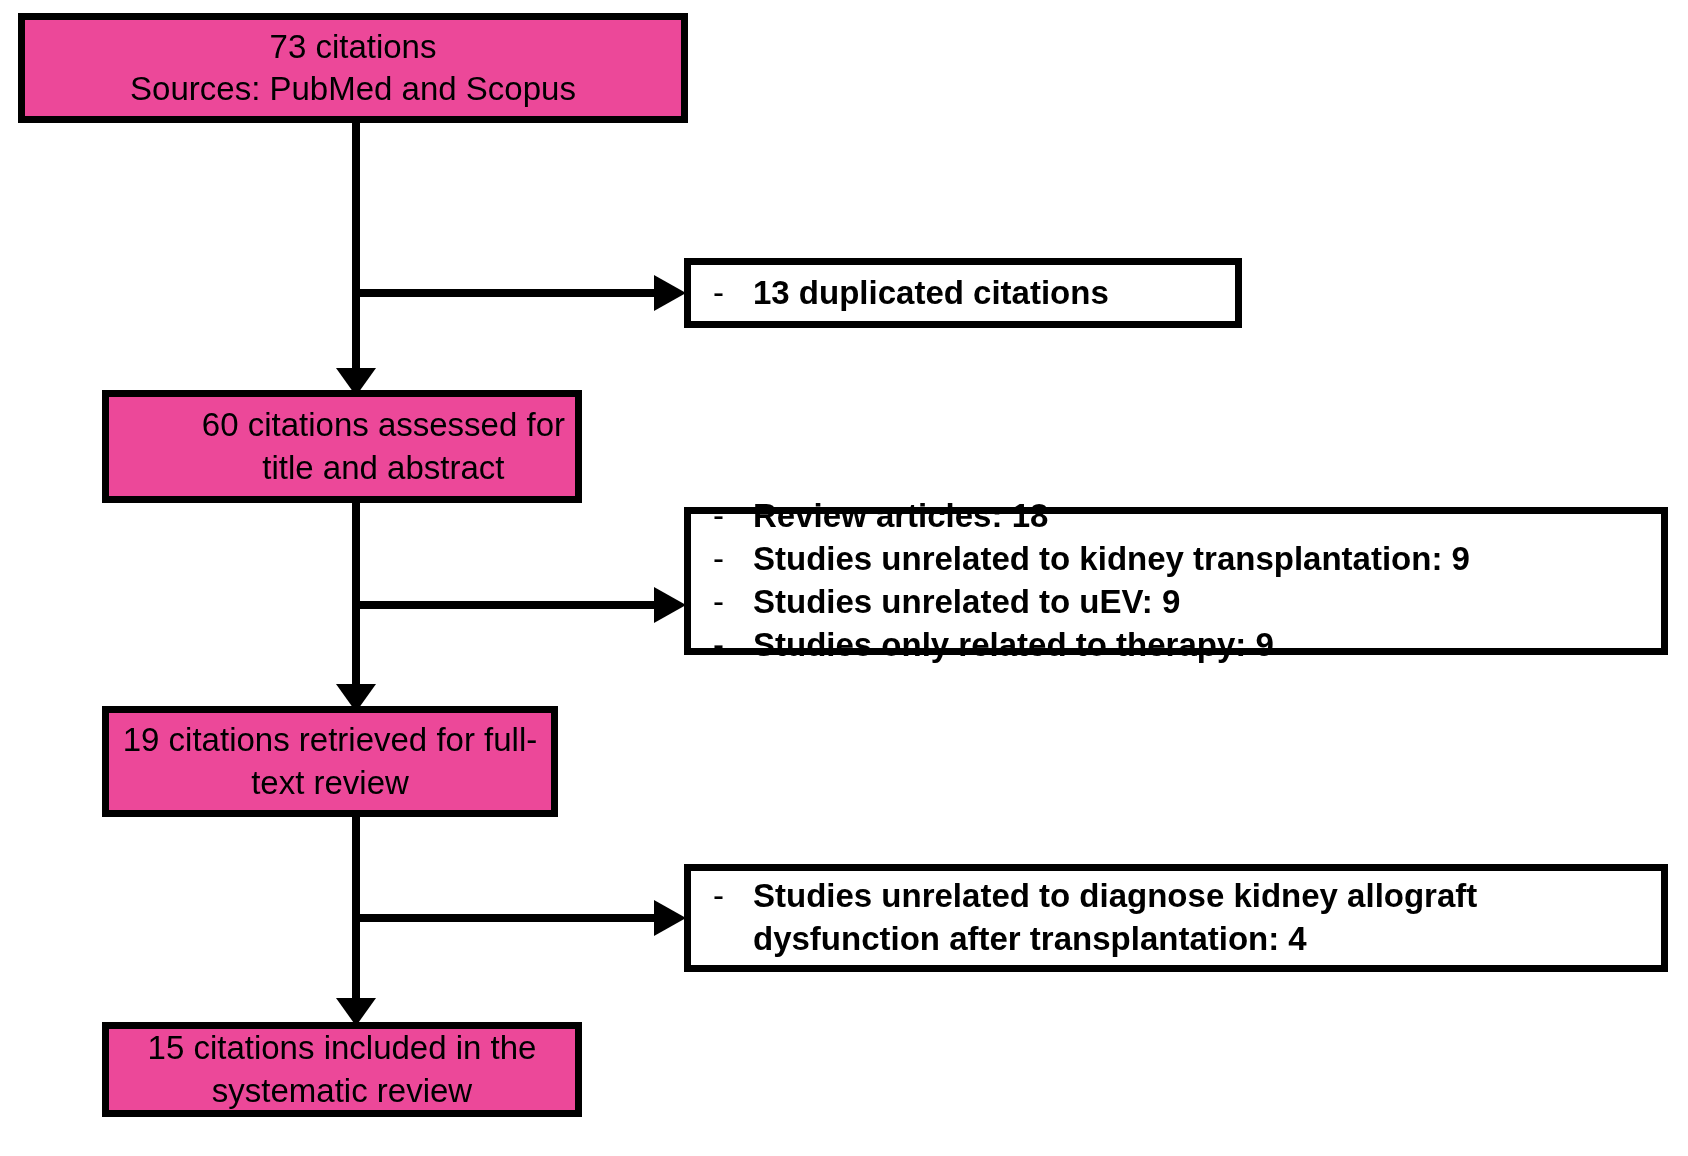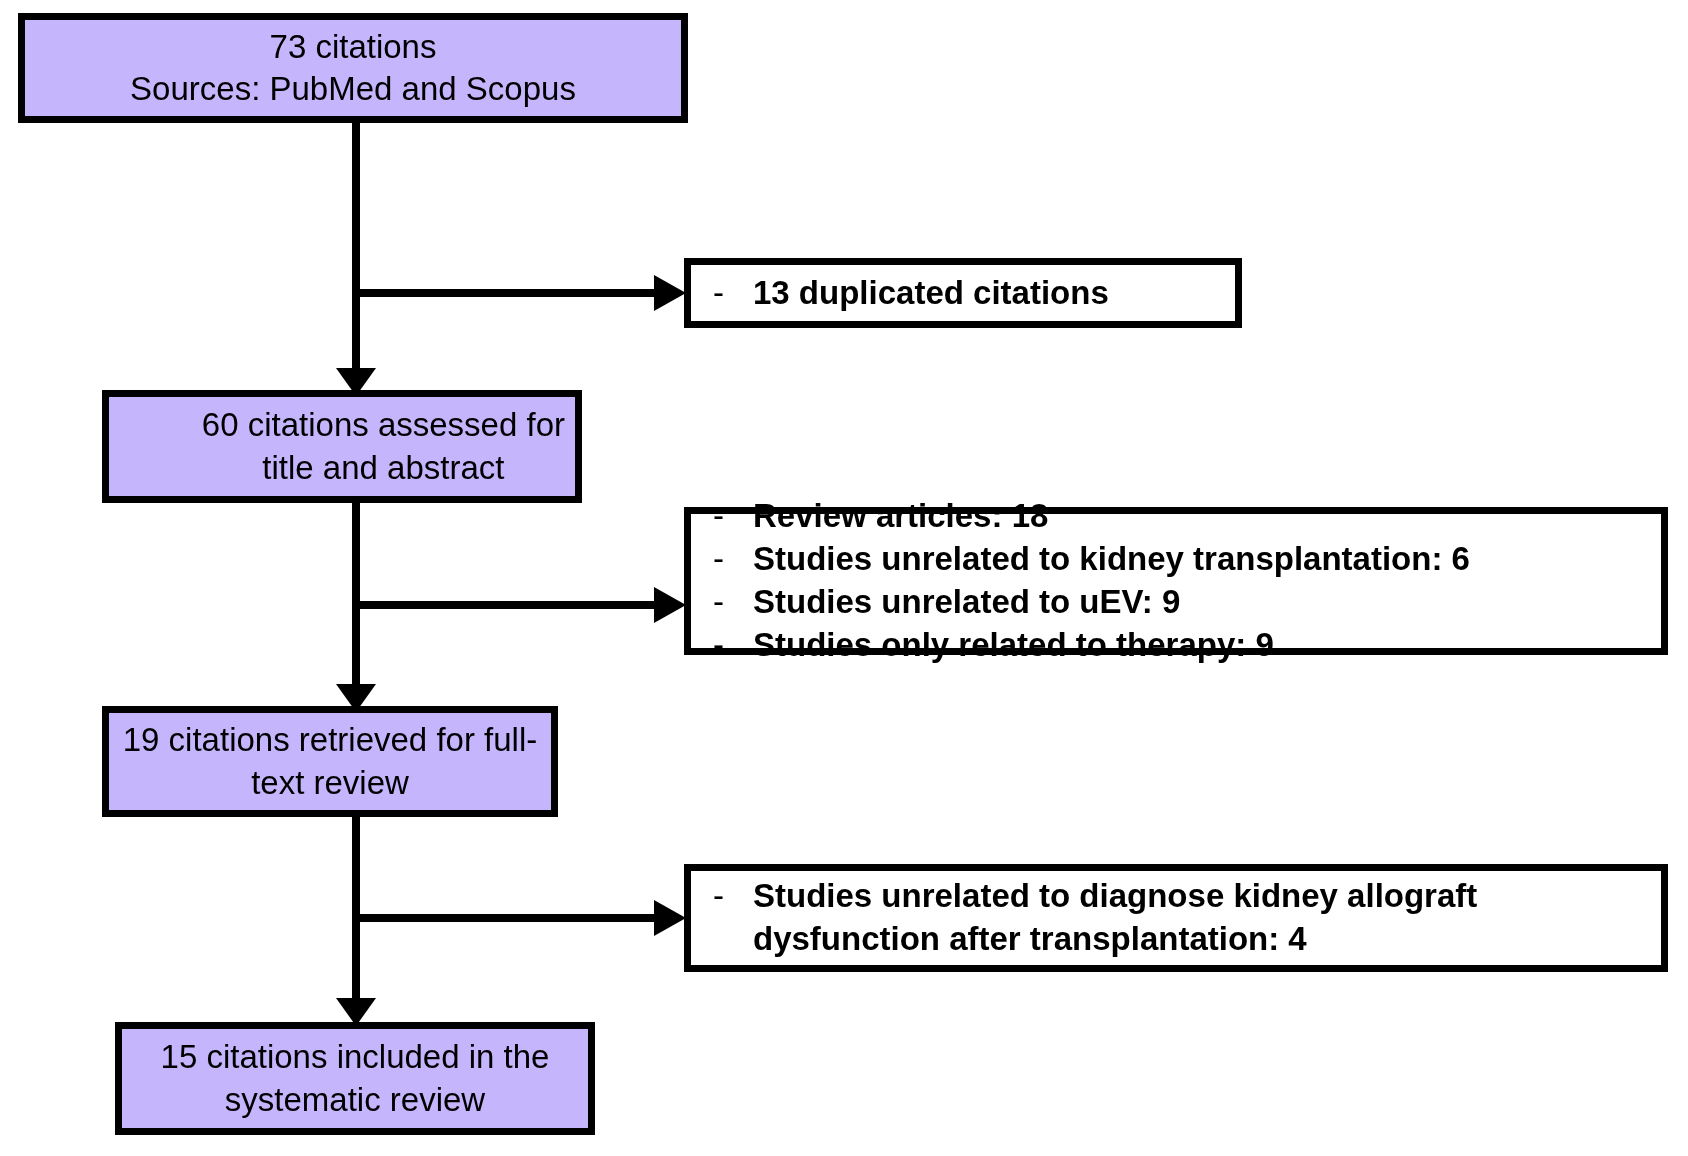"73 citations" .node { background: #c4b5fd -> #ec4899 }
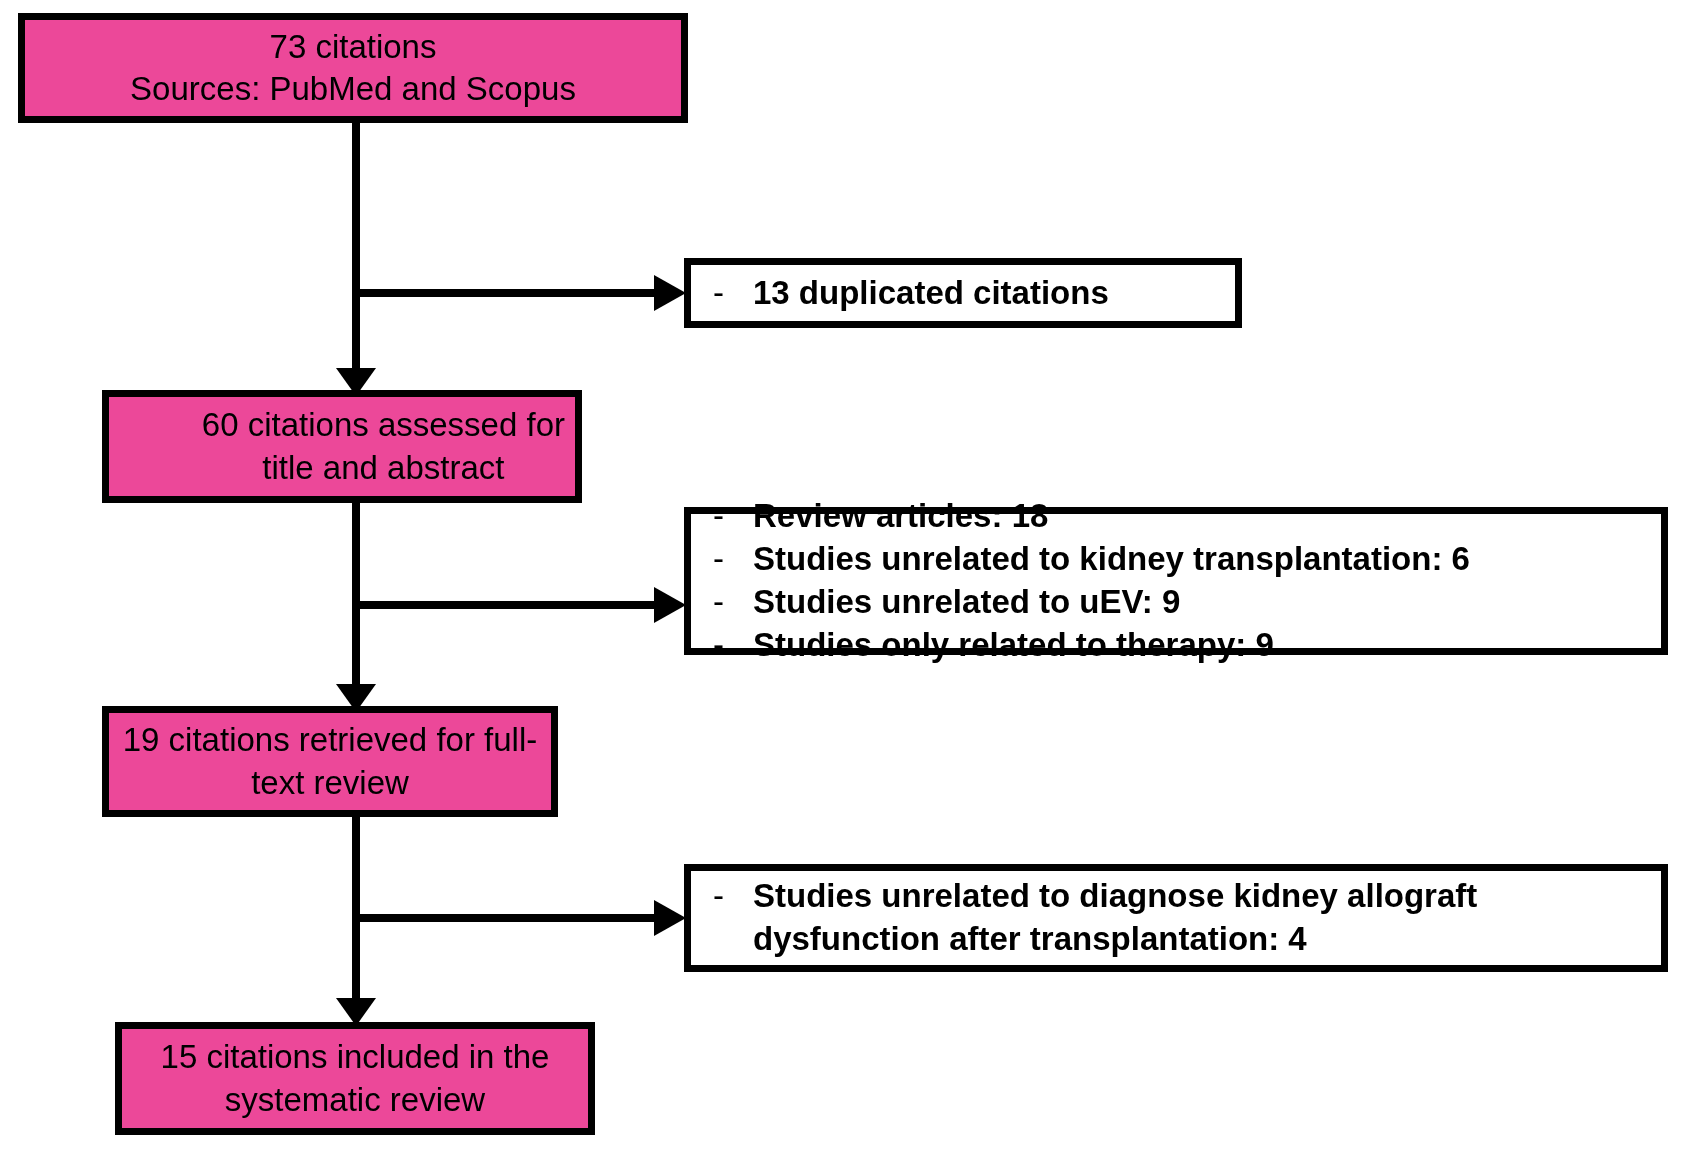"Studies unrelated to kidney" span.excl-label { text: 6 -> 9 }
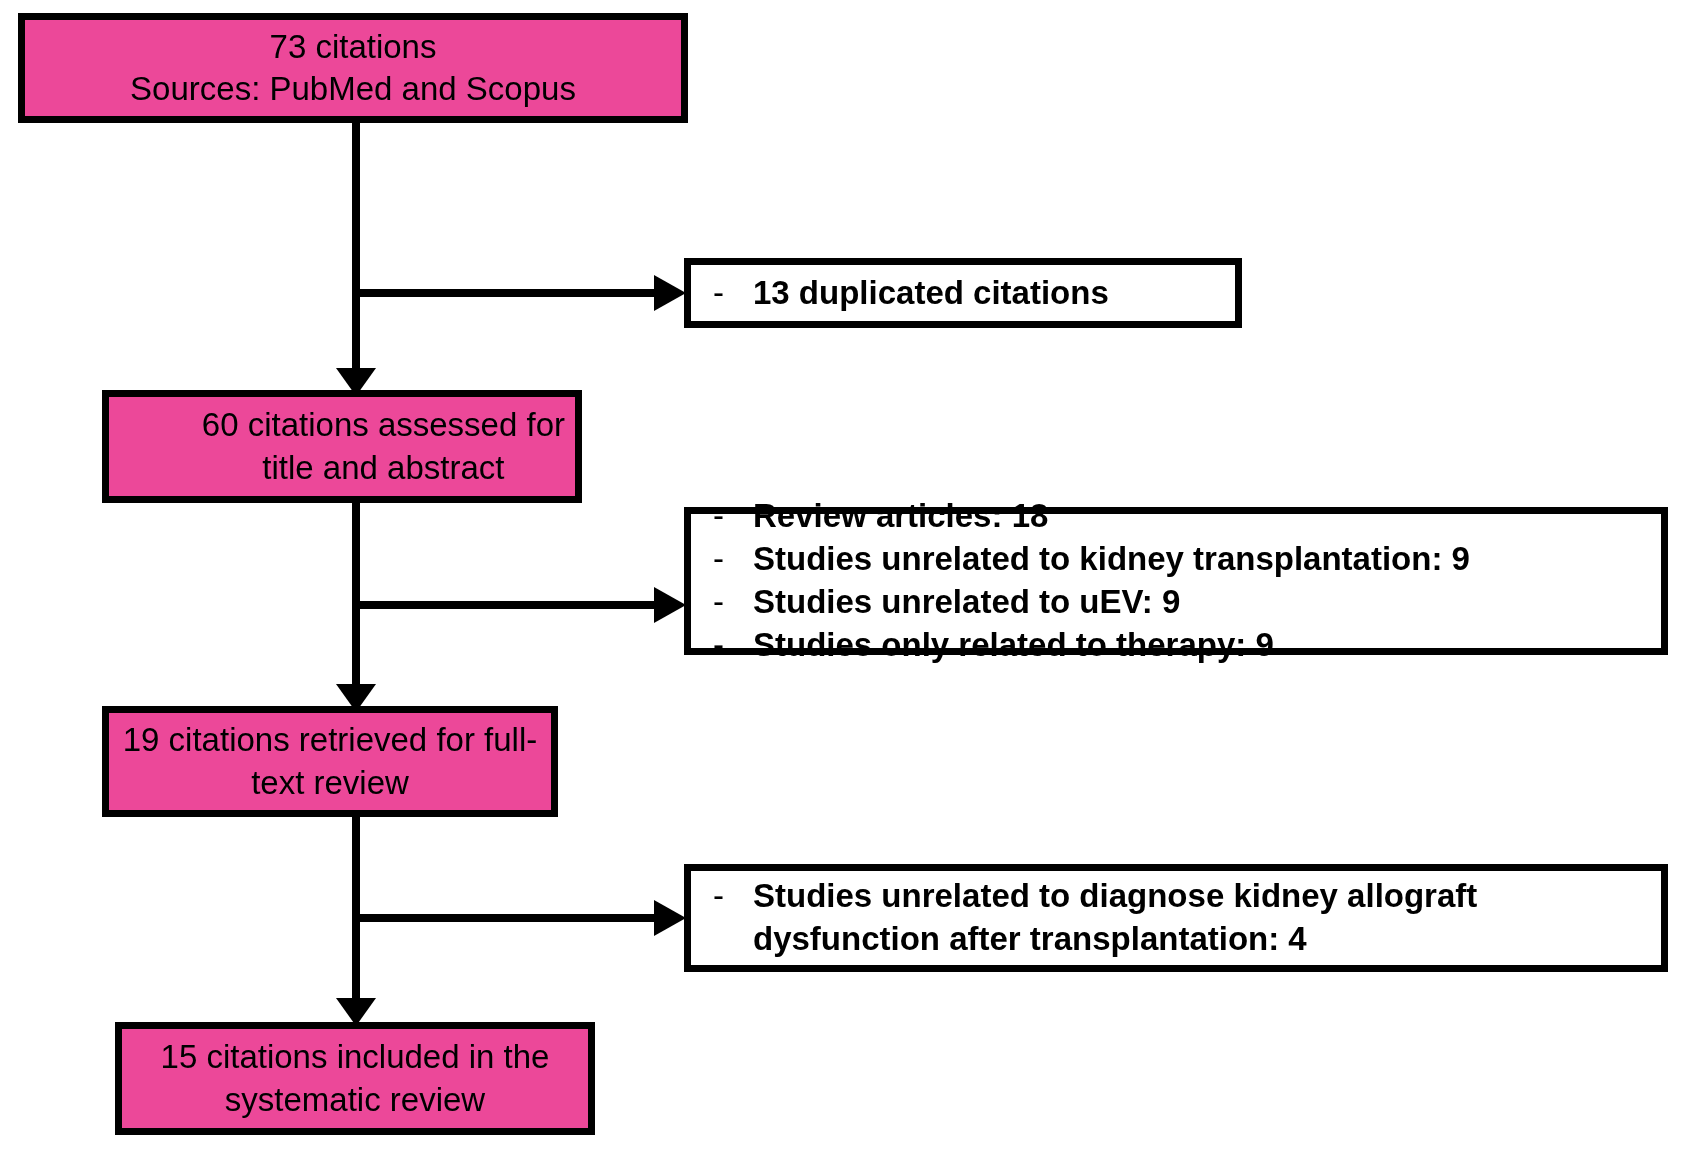"15 citations included in the" div.node { height: 113px -> 95px; margin-left: 13px -> none }
